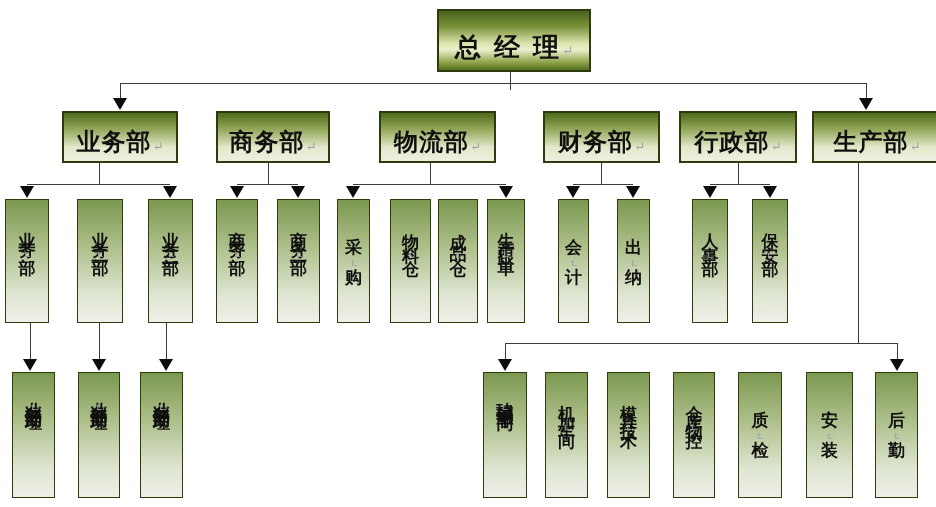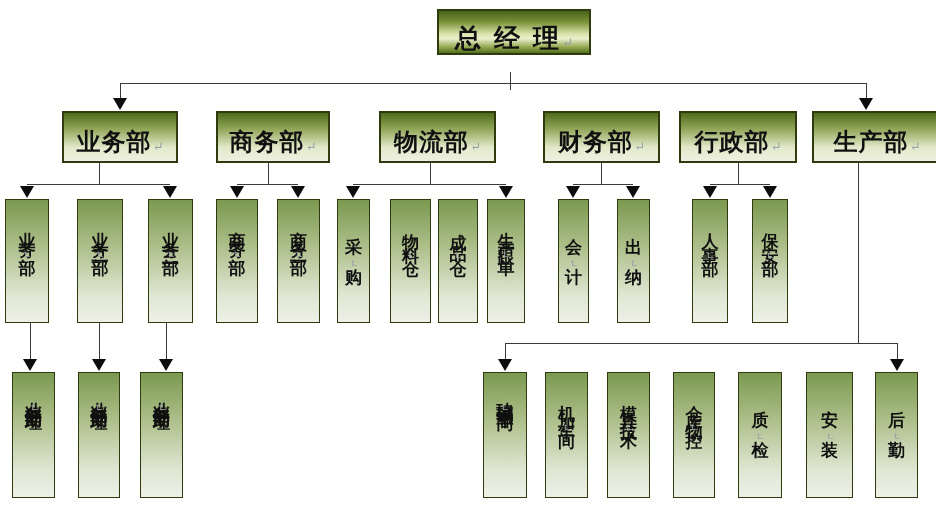"总 经 理" div.box { height: 46px -> 63px }
